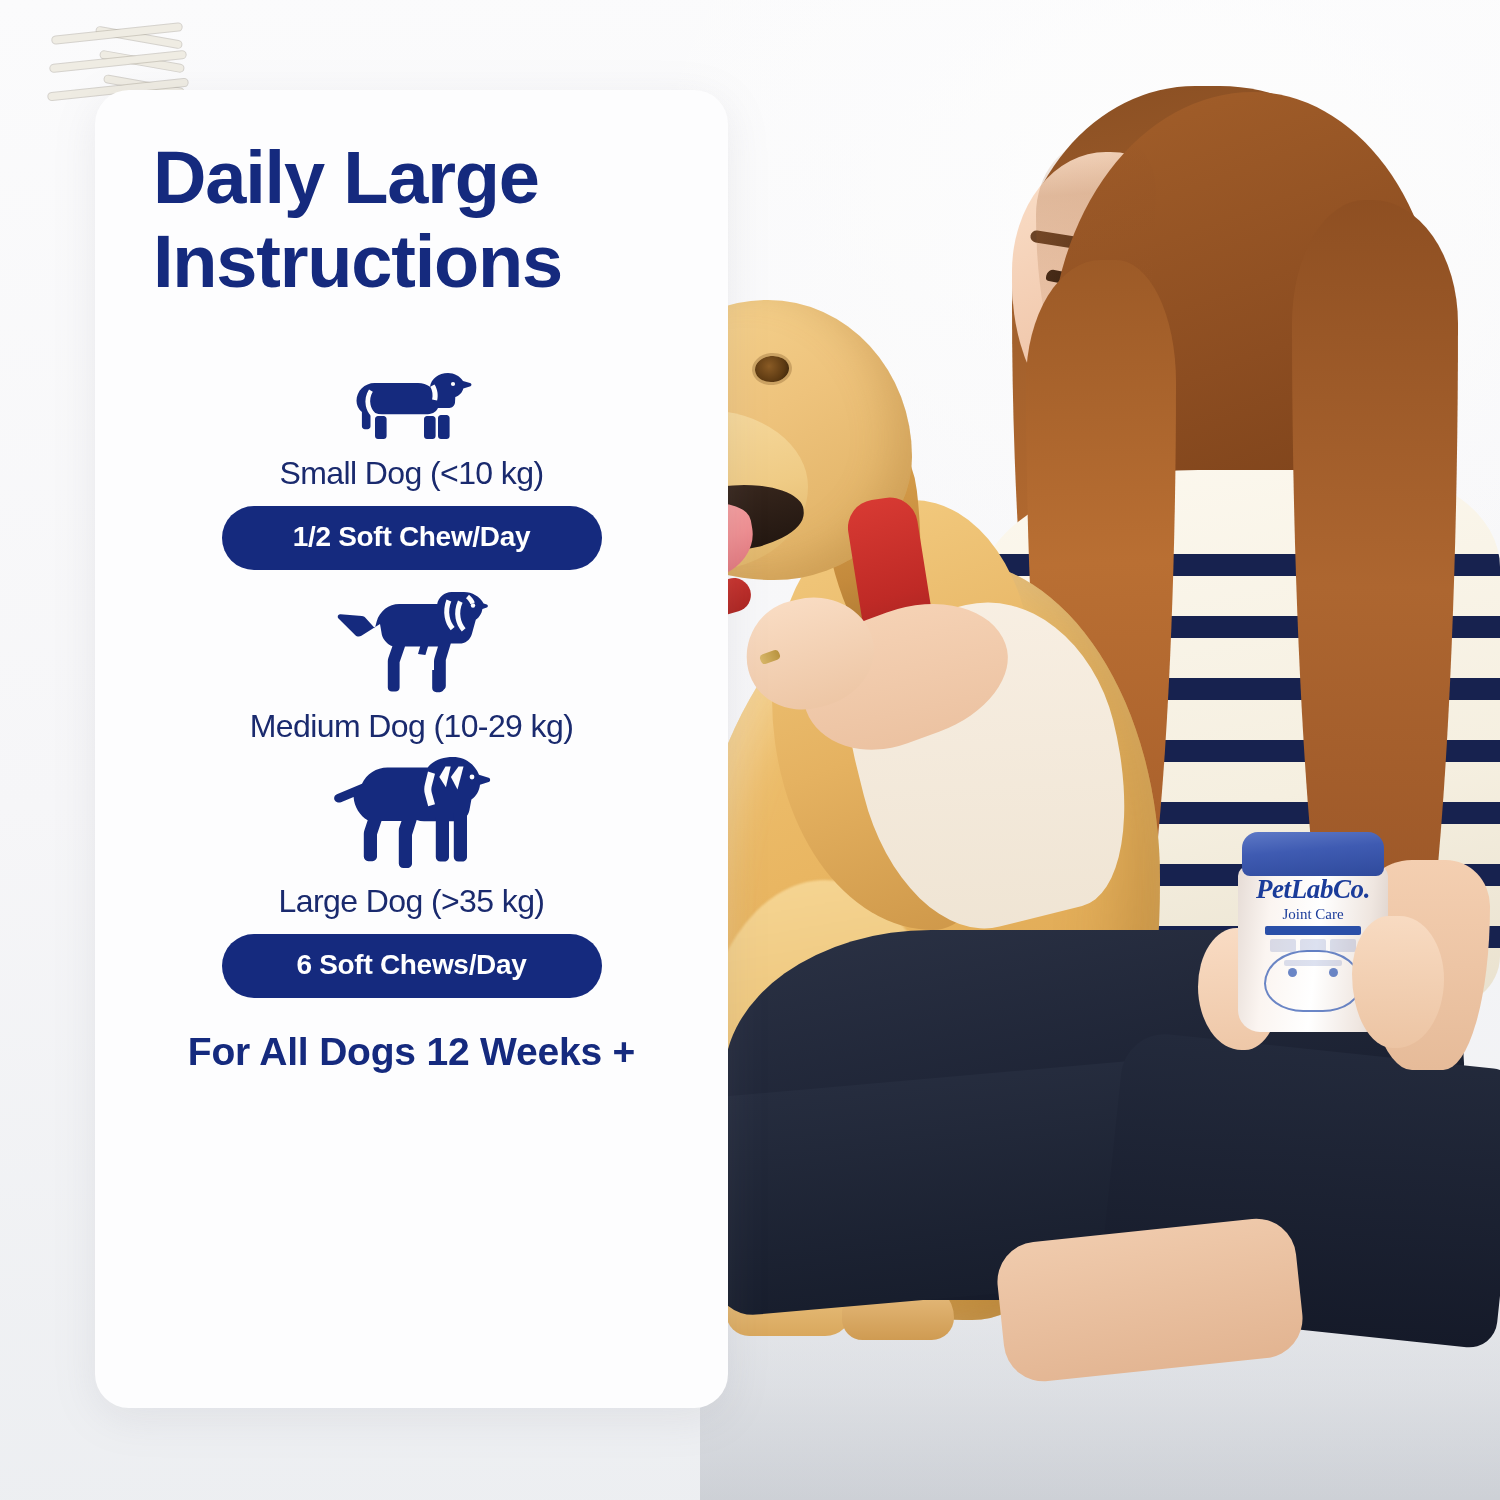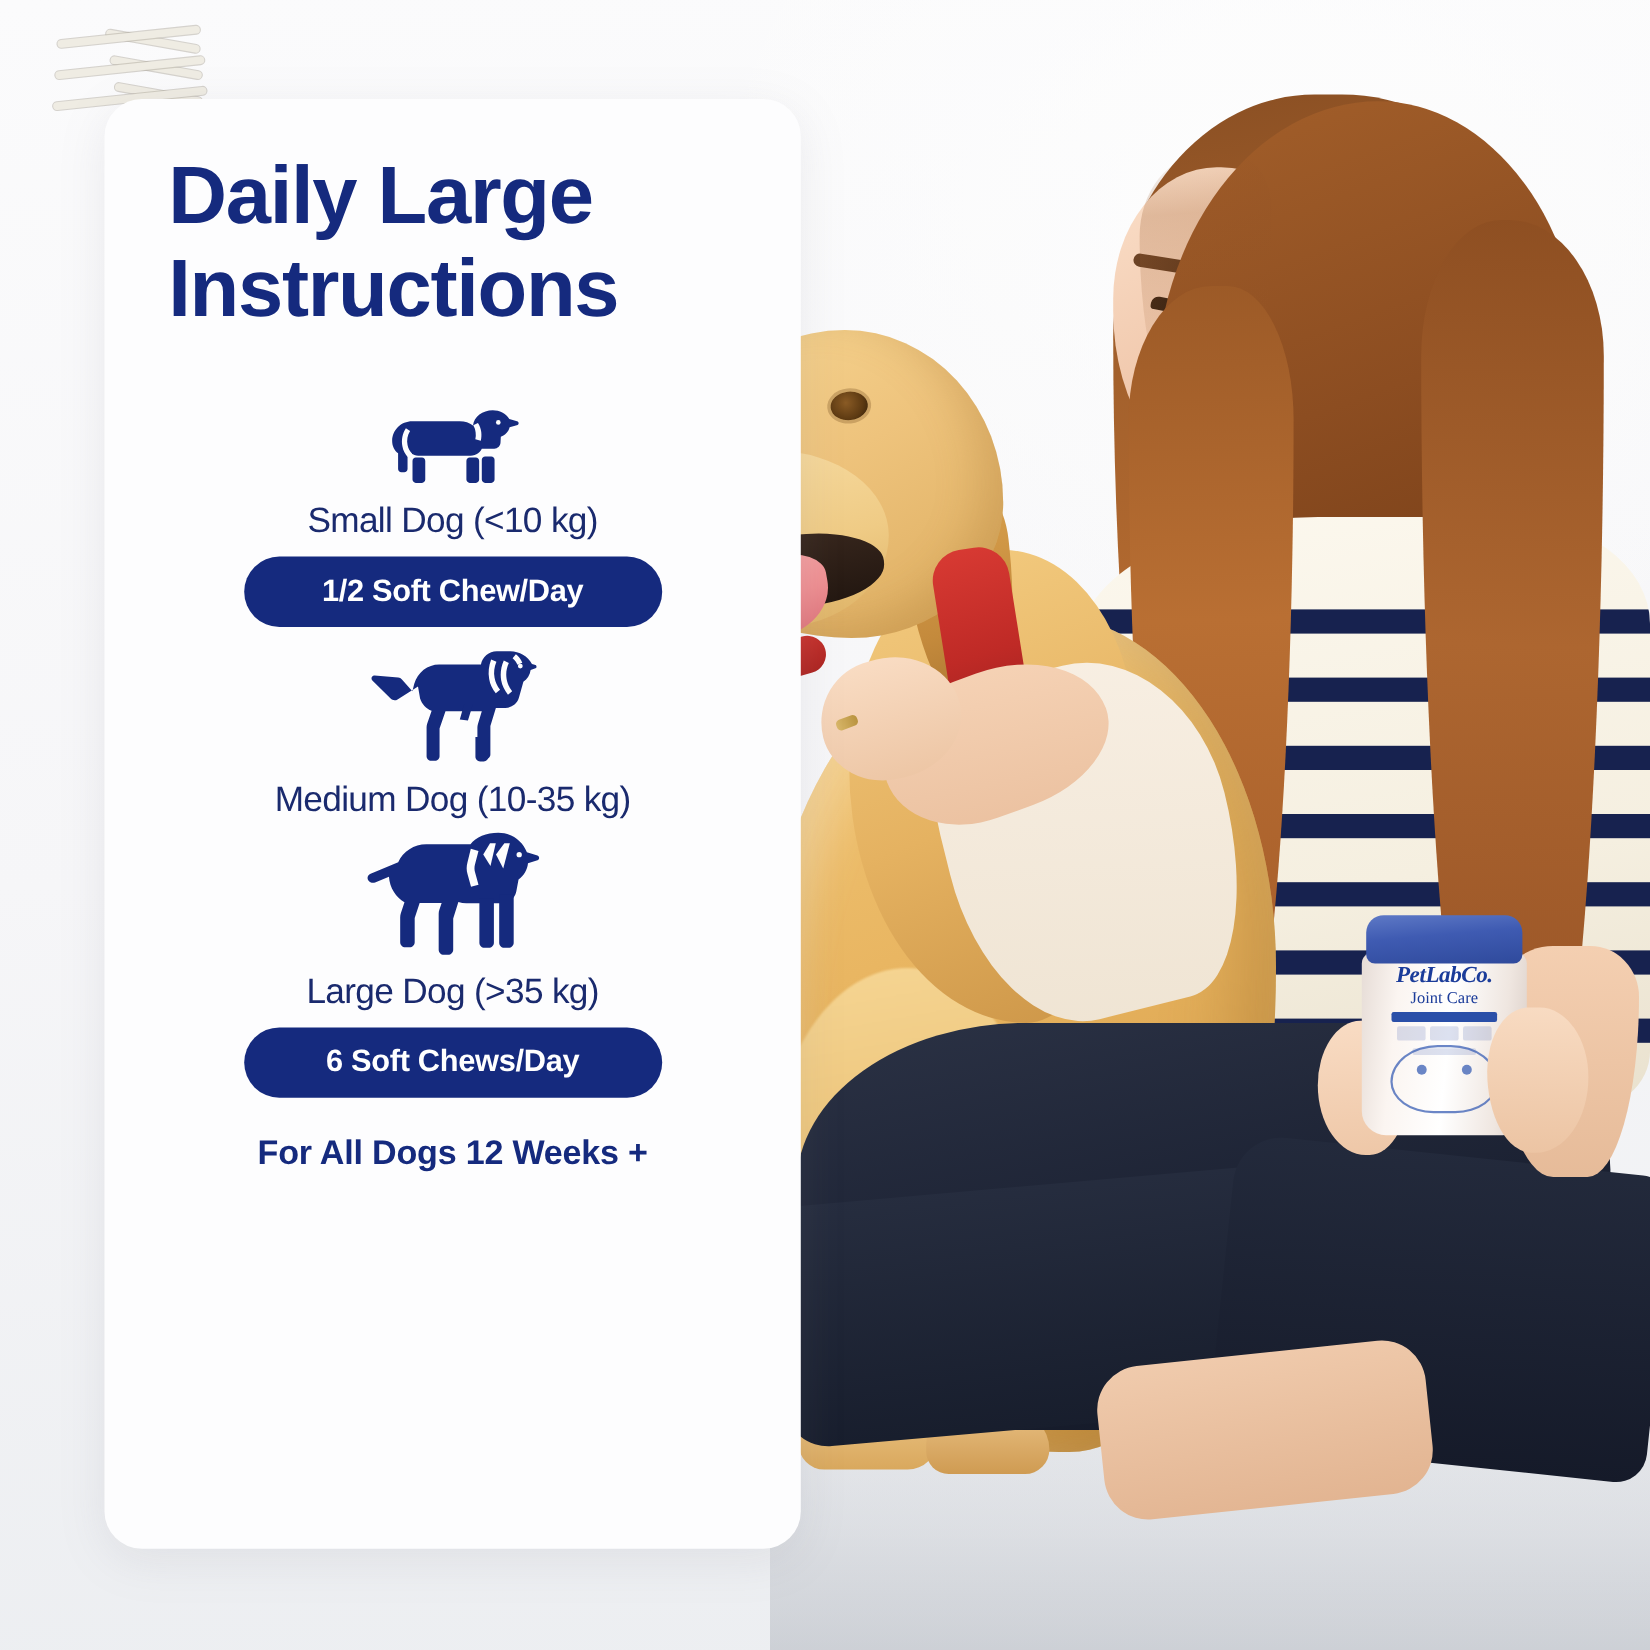"Medium Dog (10-35 kg)" div.row-label { text: 10-35 -> 10-29 }
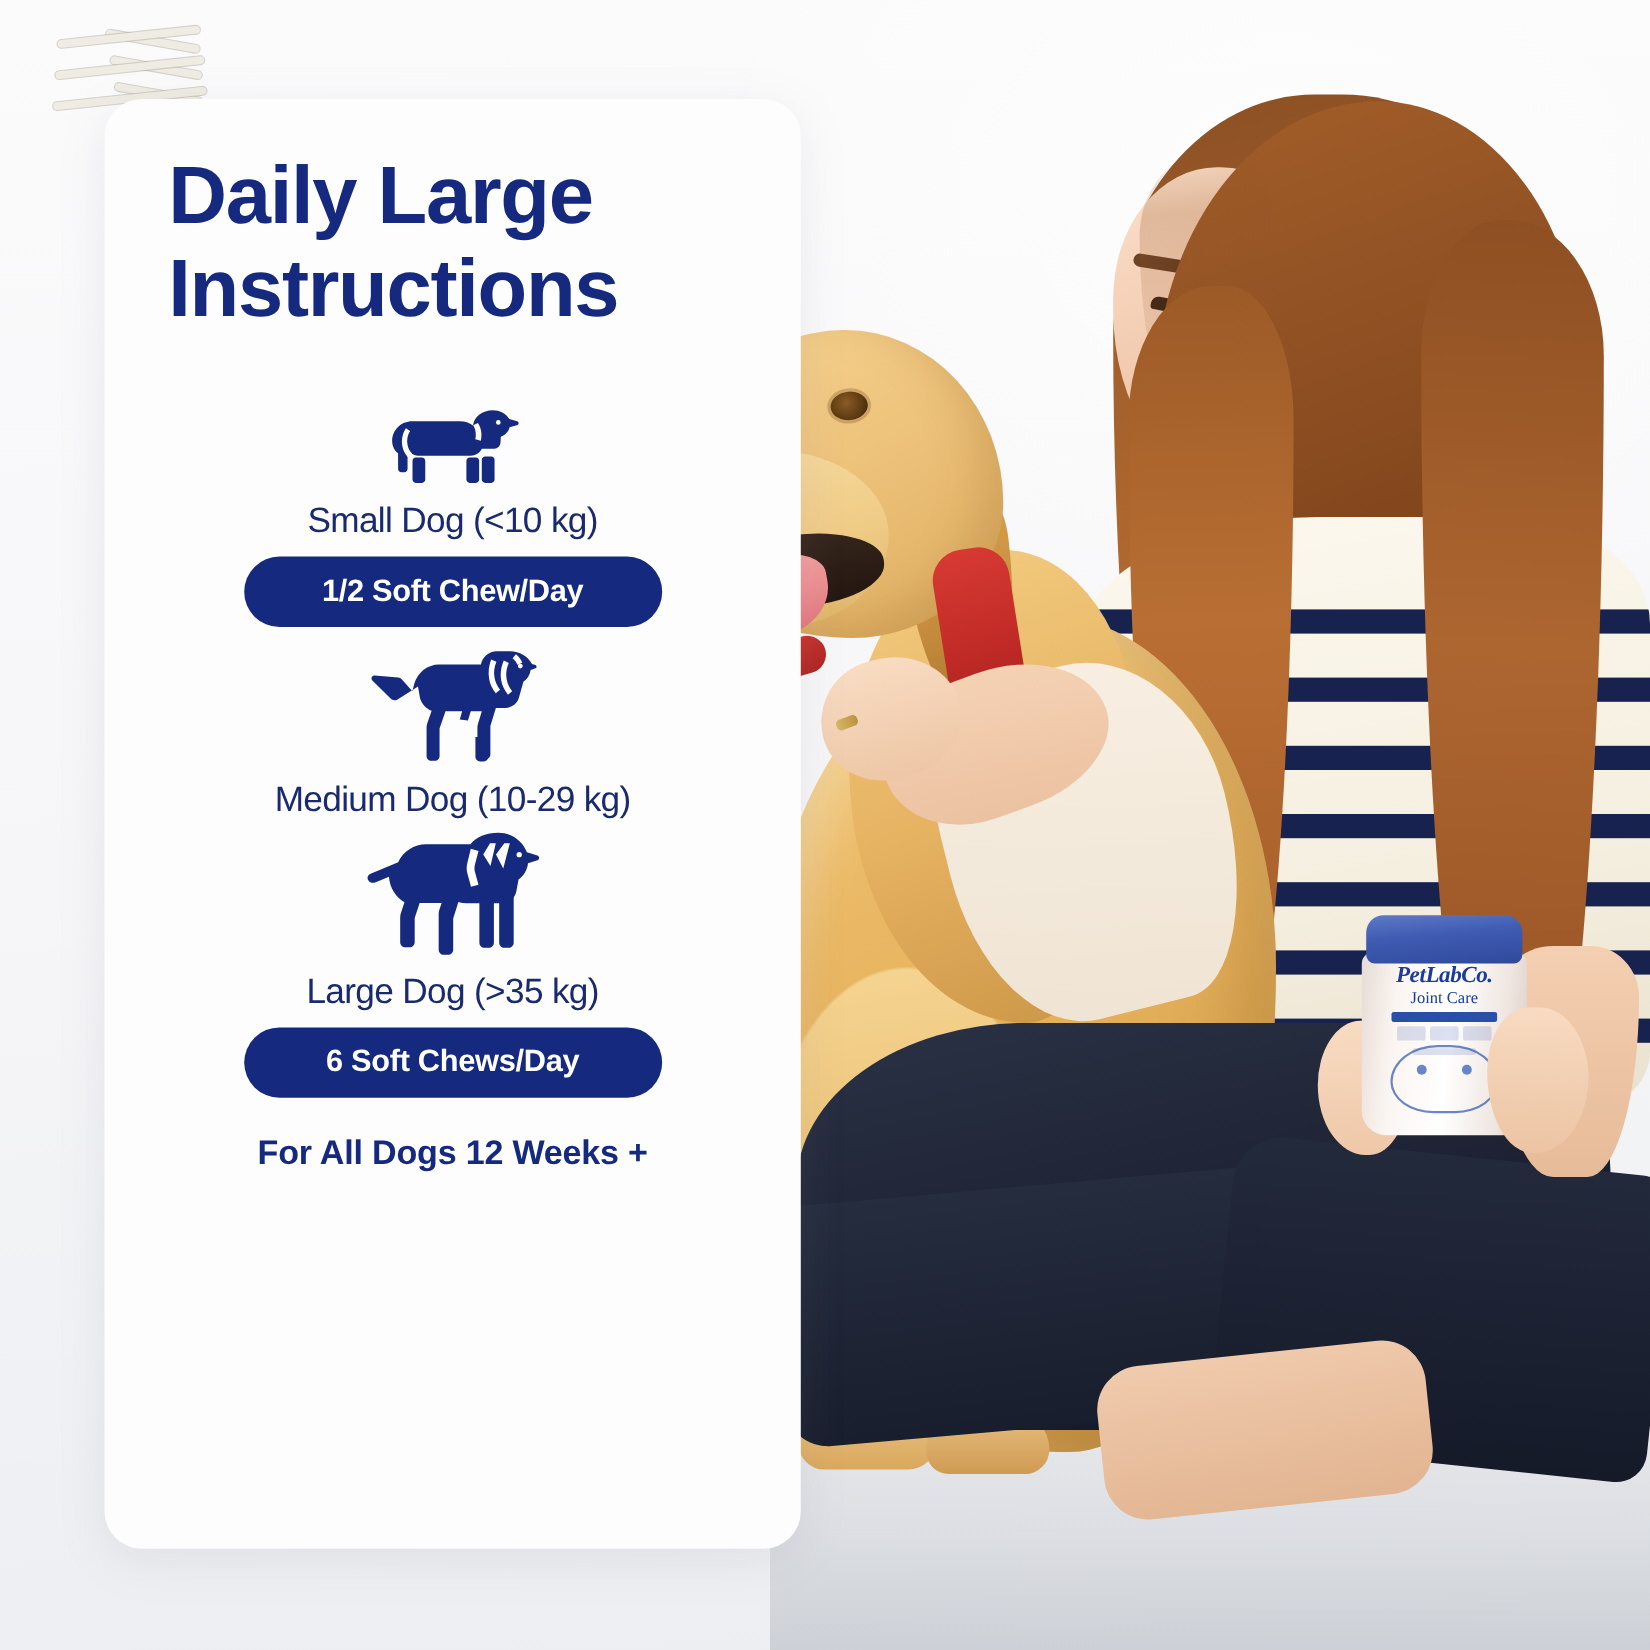"PetLabCo." .jar-brand { font-size: 21px -> 27px }
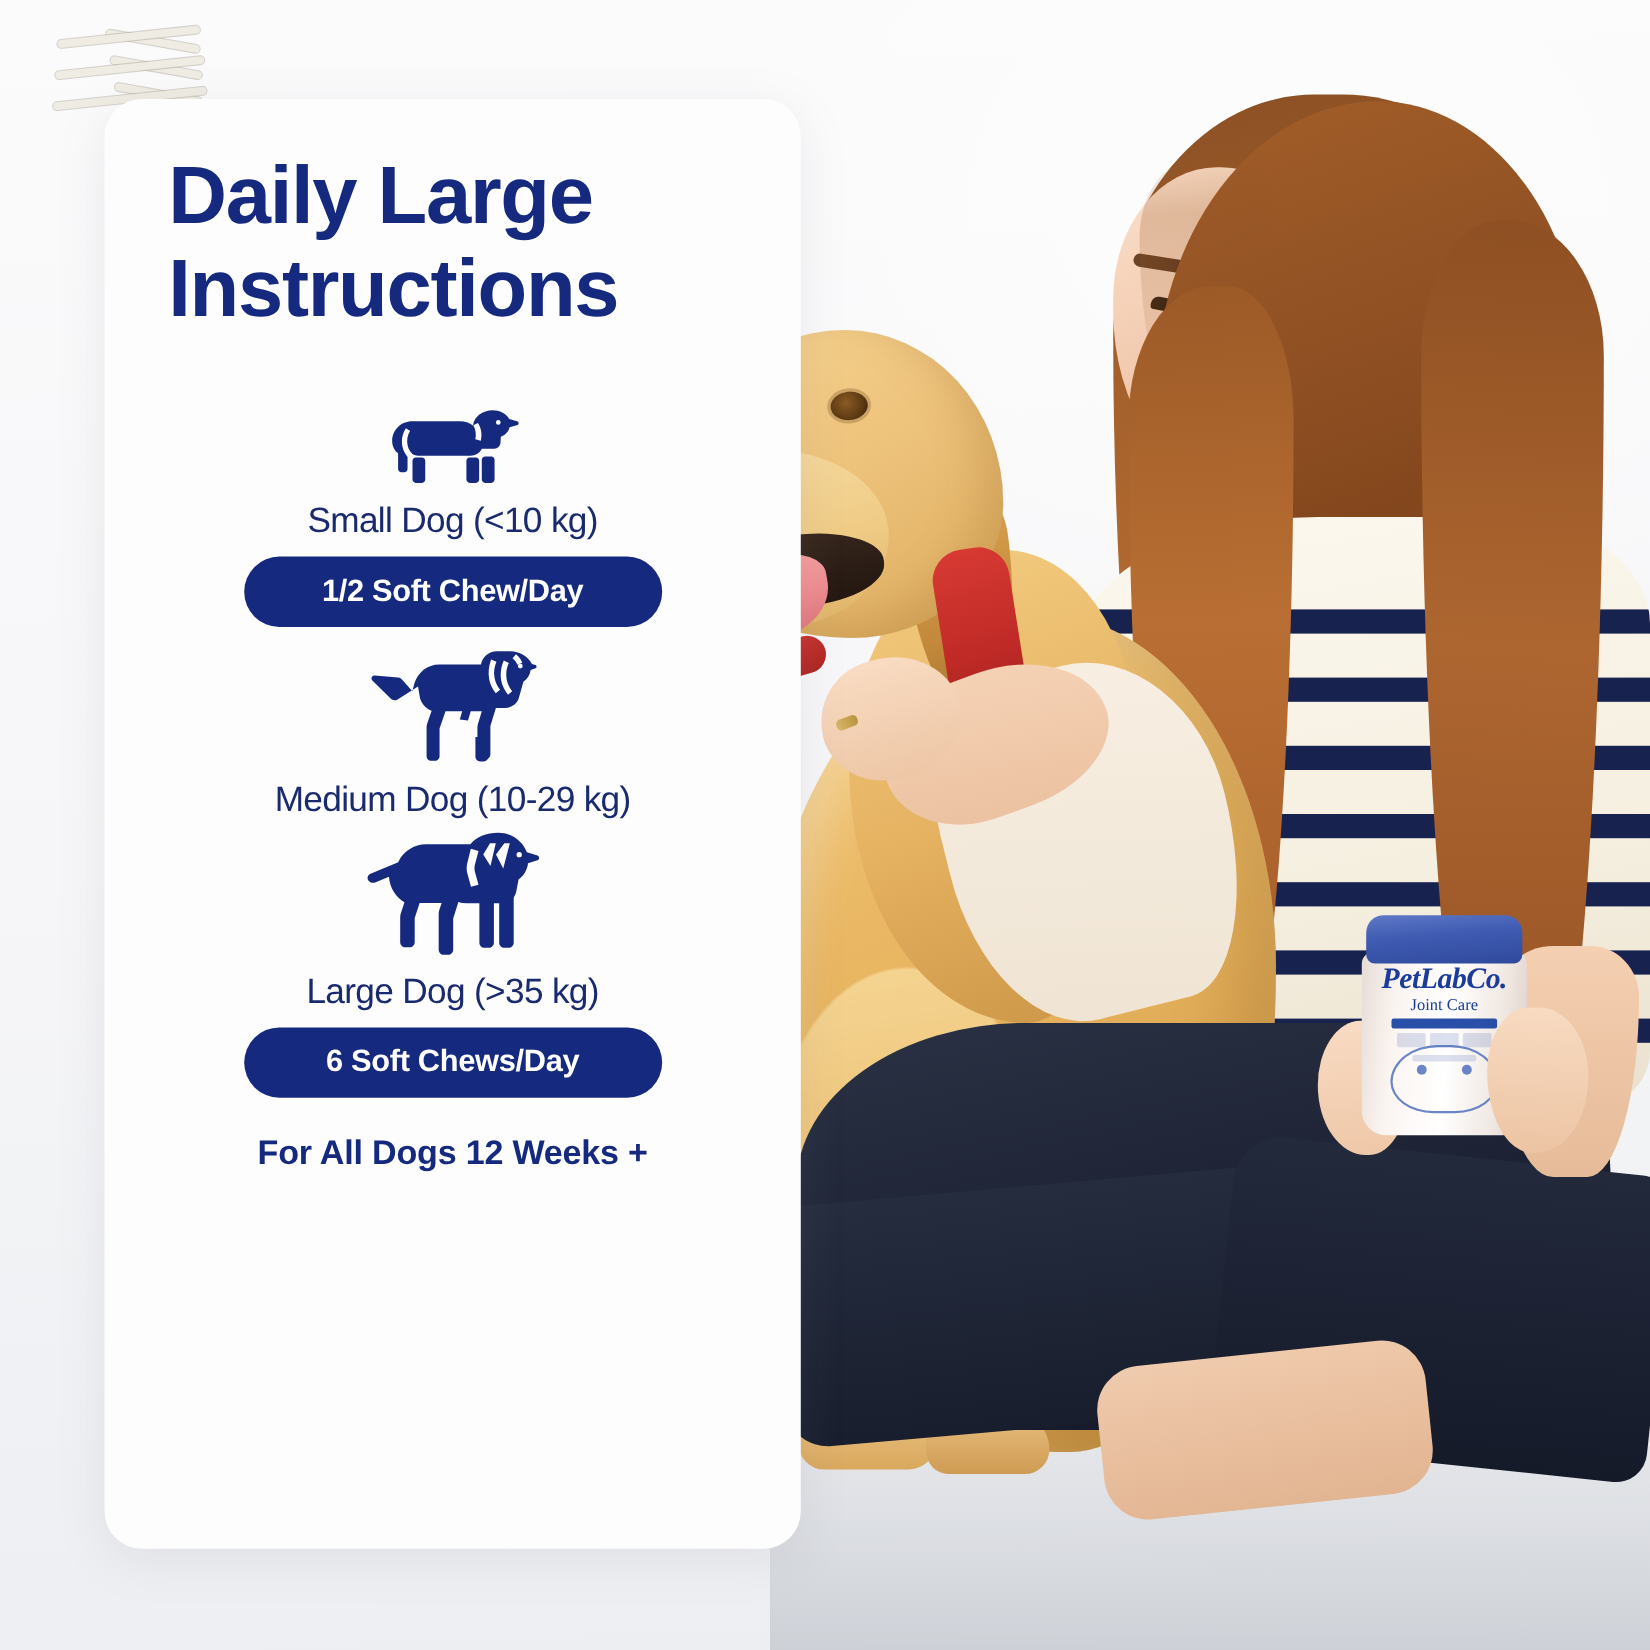"For All Dogs 12 Weeks" .footnote { font-size: 31px -> 39px }
